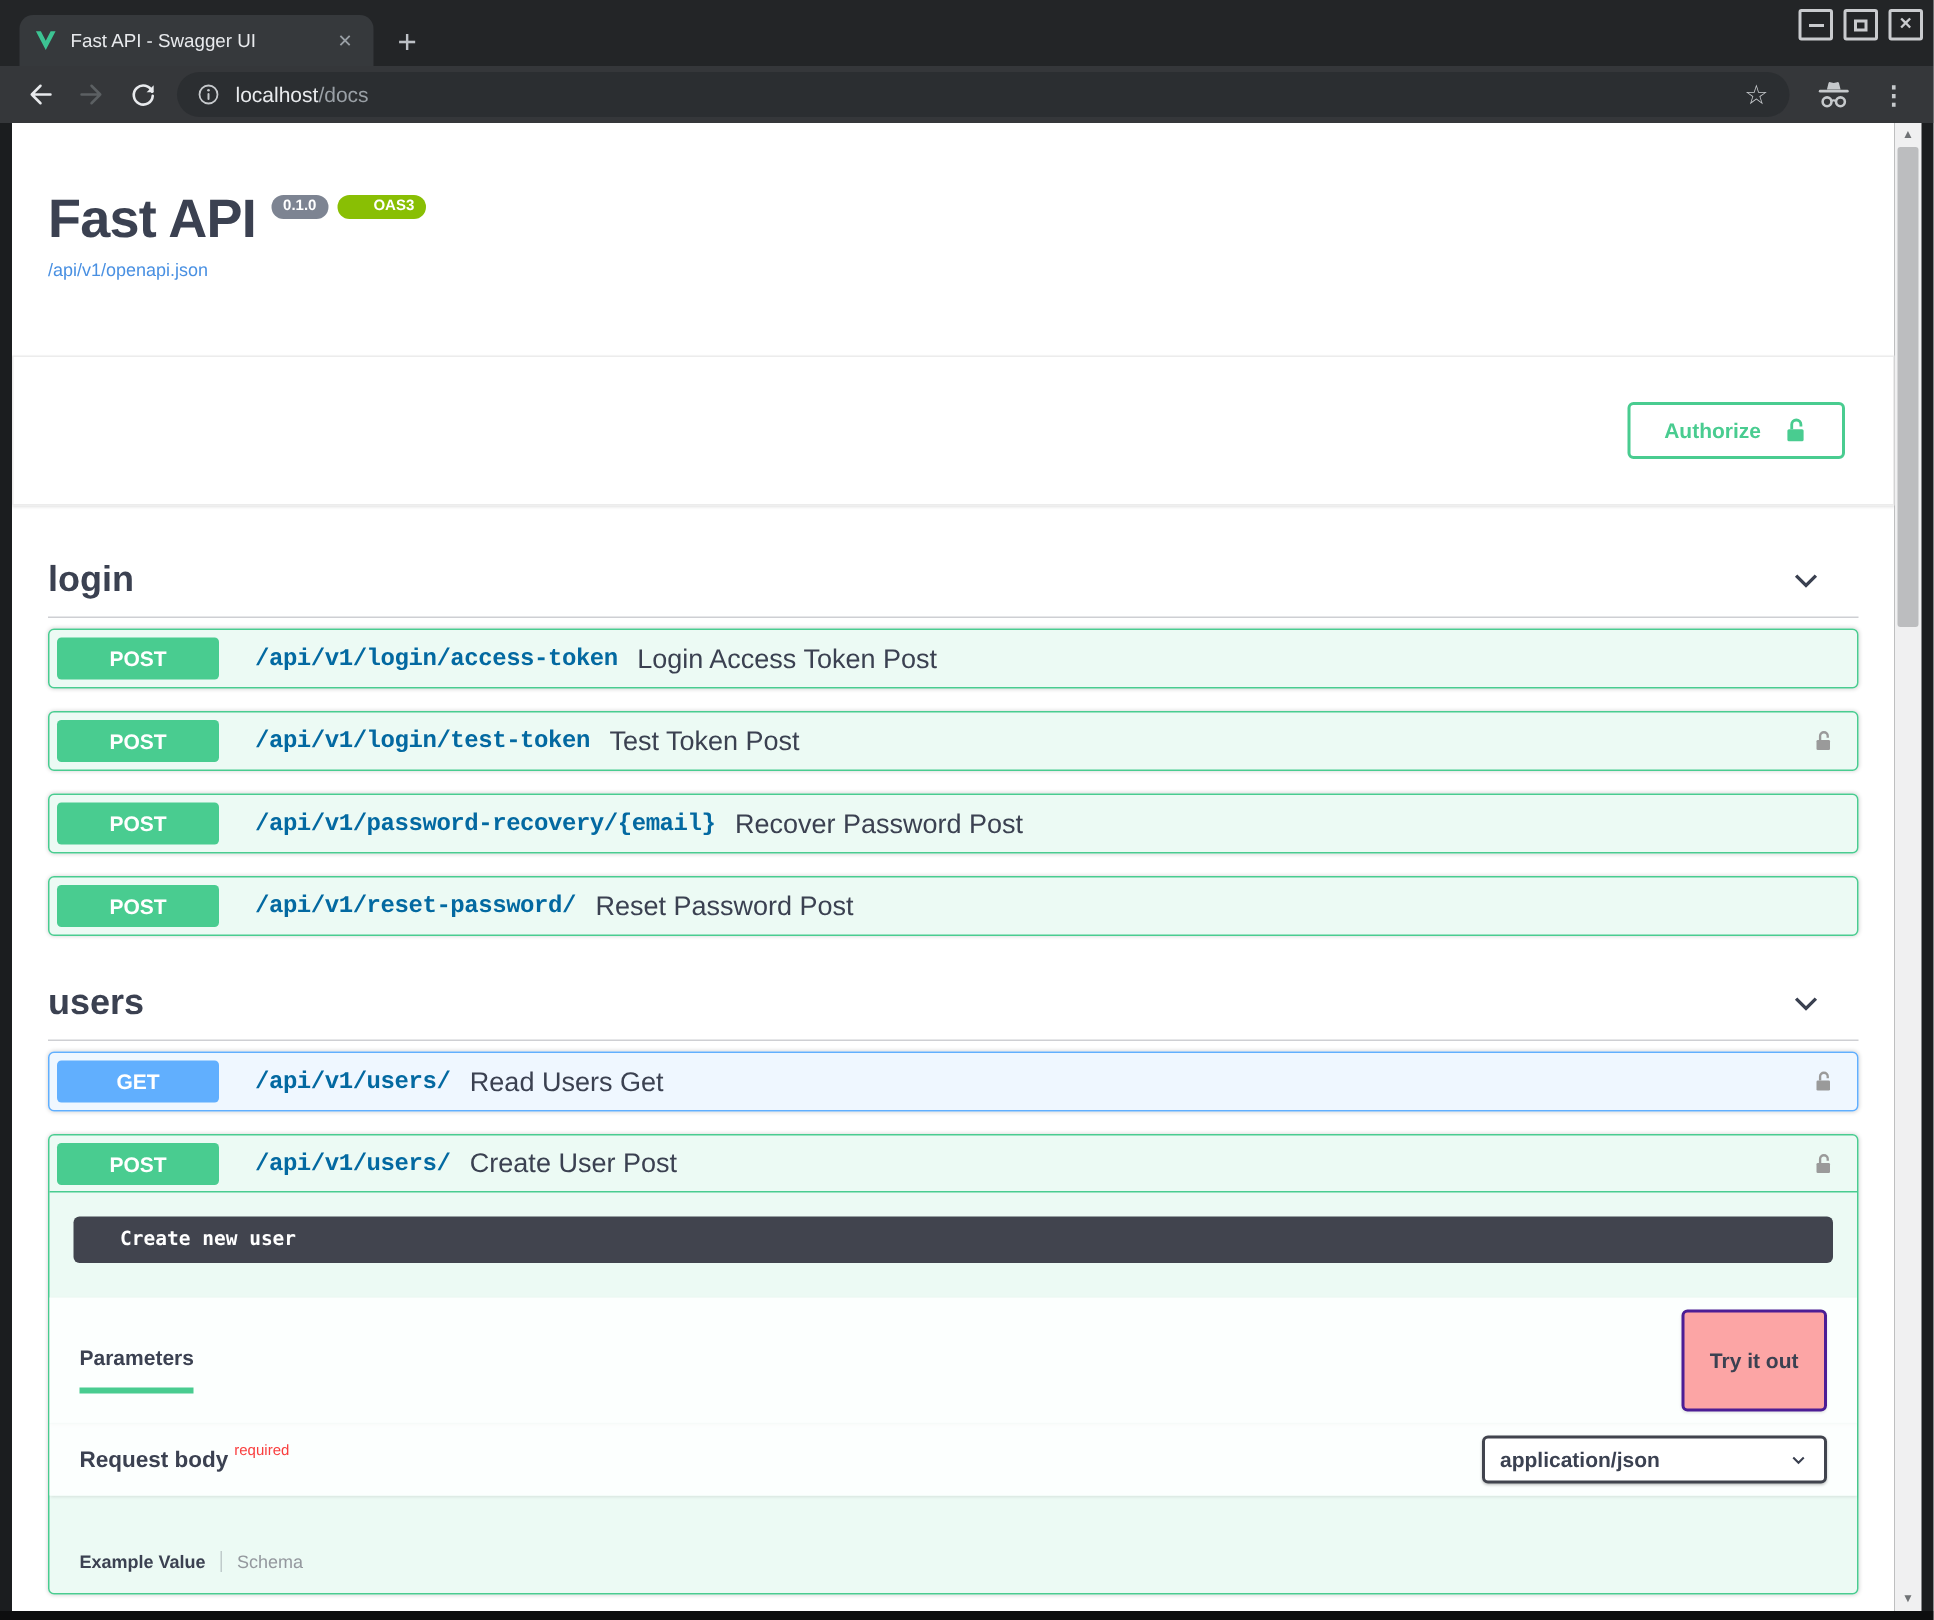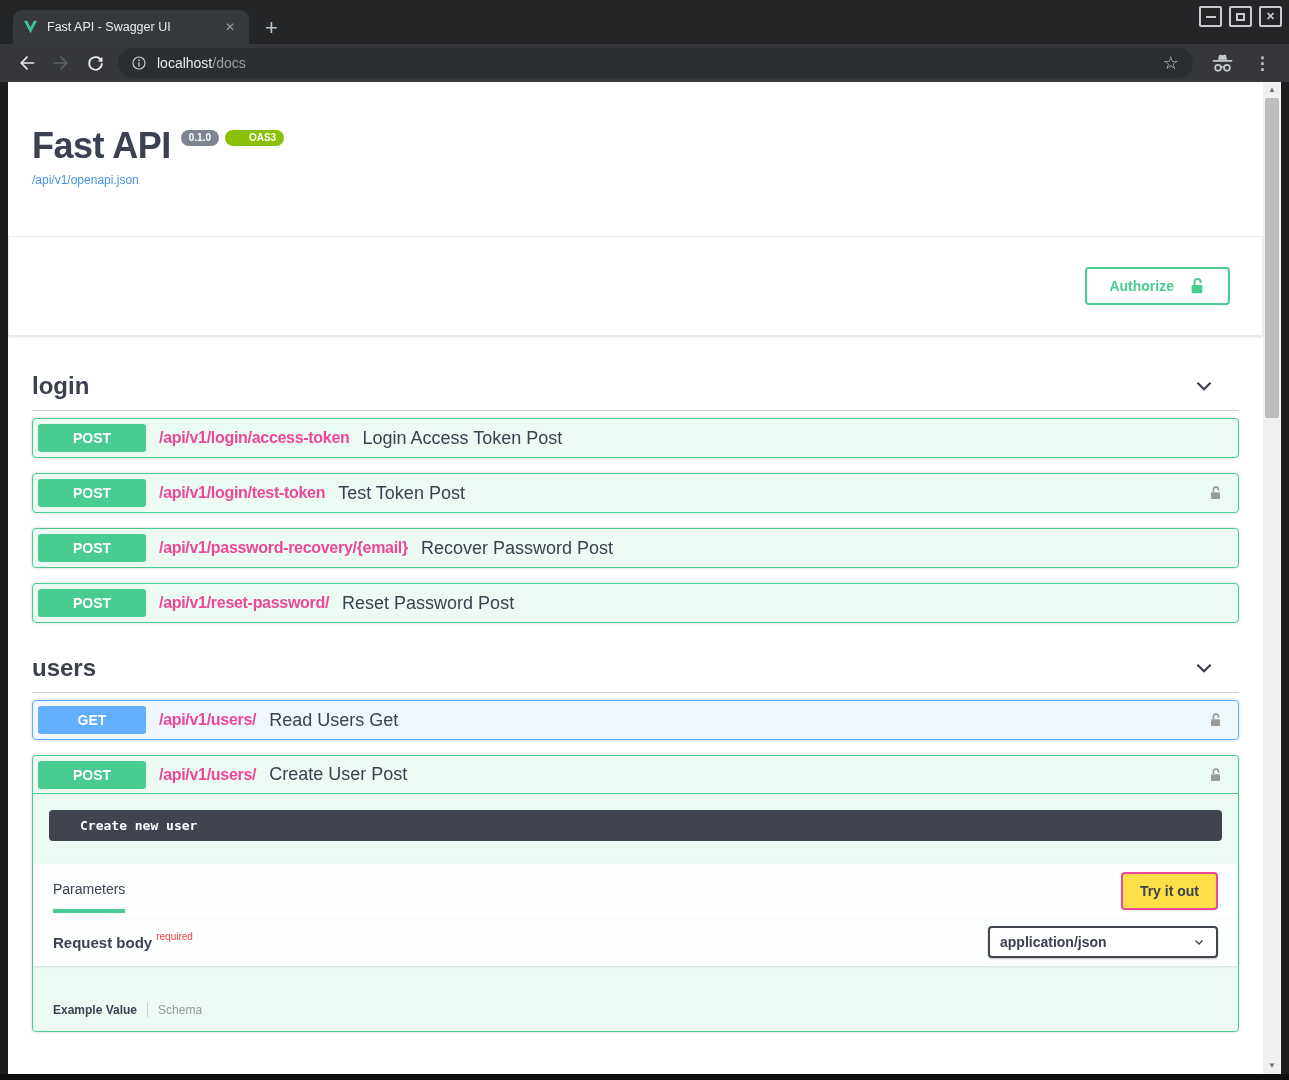"/api/v1/login/access-token" .op-path { color: #ec4899 -> #0369a1; font-family: Liberation Sans, sans-serif -> Liberation Mono, monospace; margin-left: 13px -> 24px }
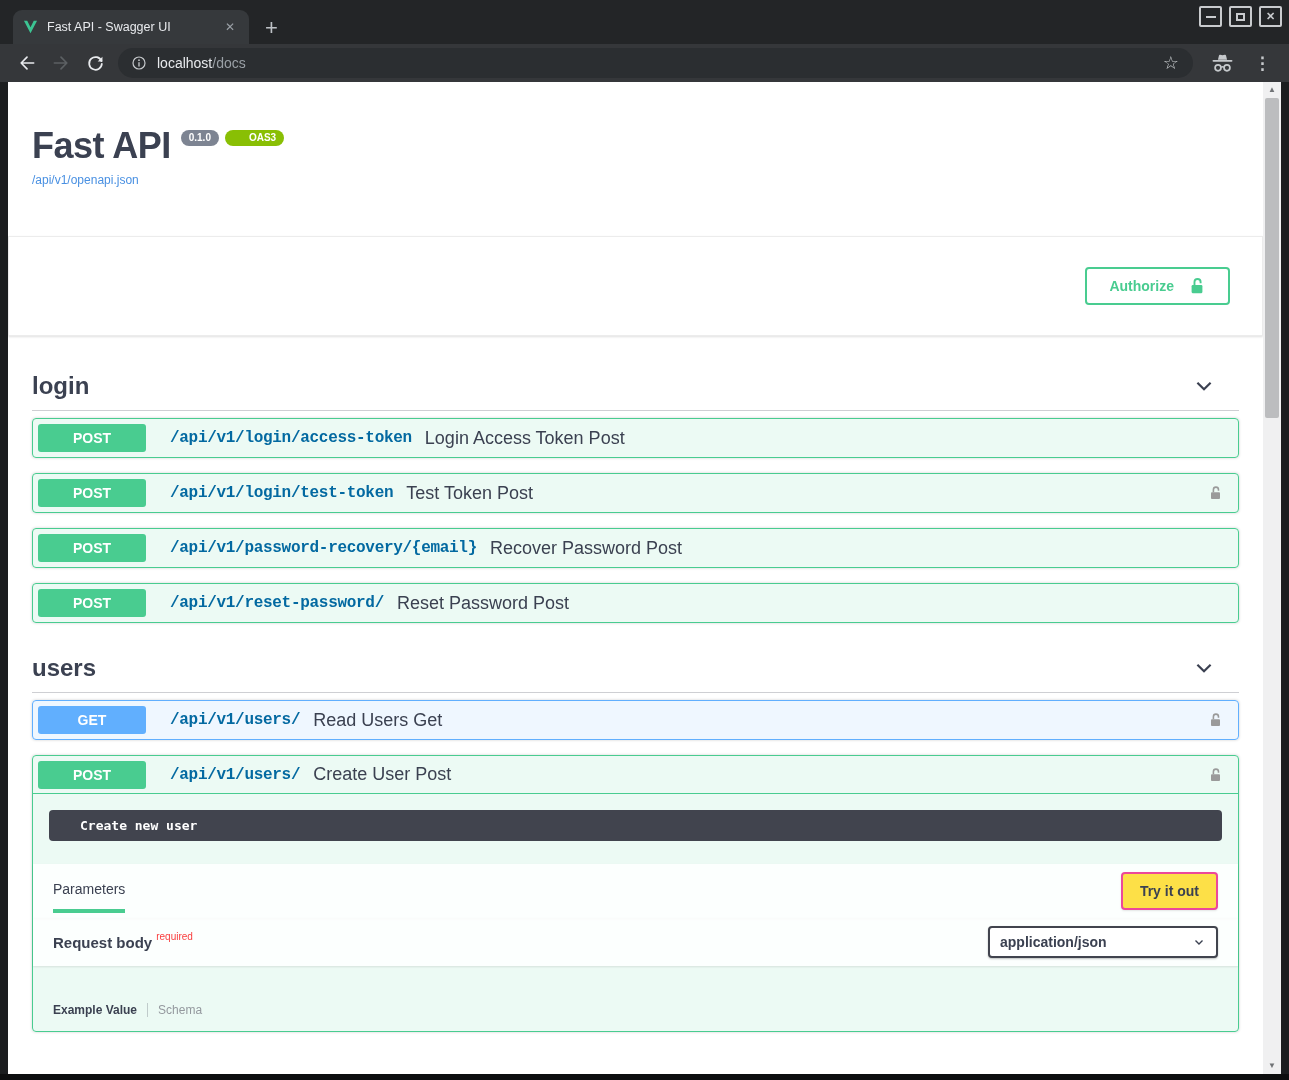"Parameters" .params-tab { font-weight: normal -> bold }
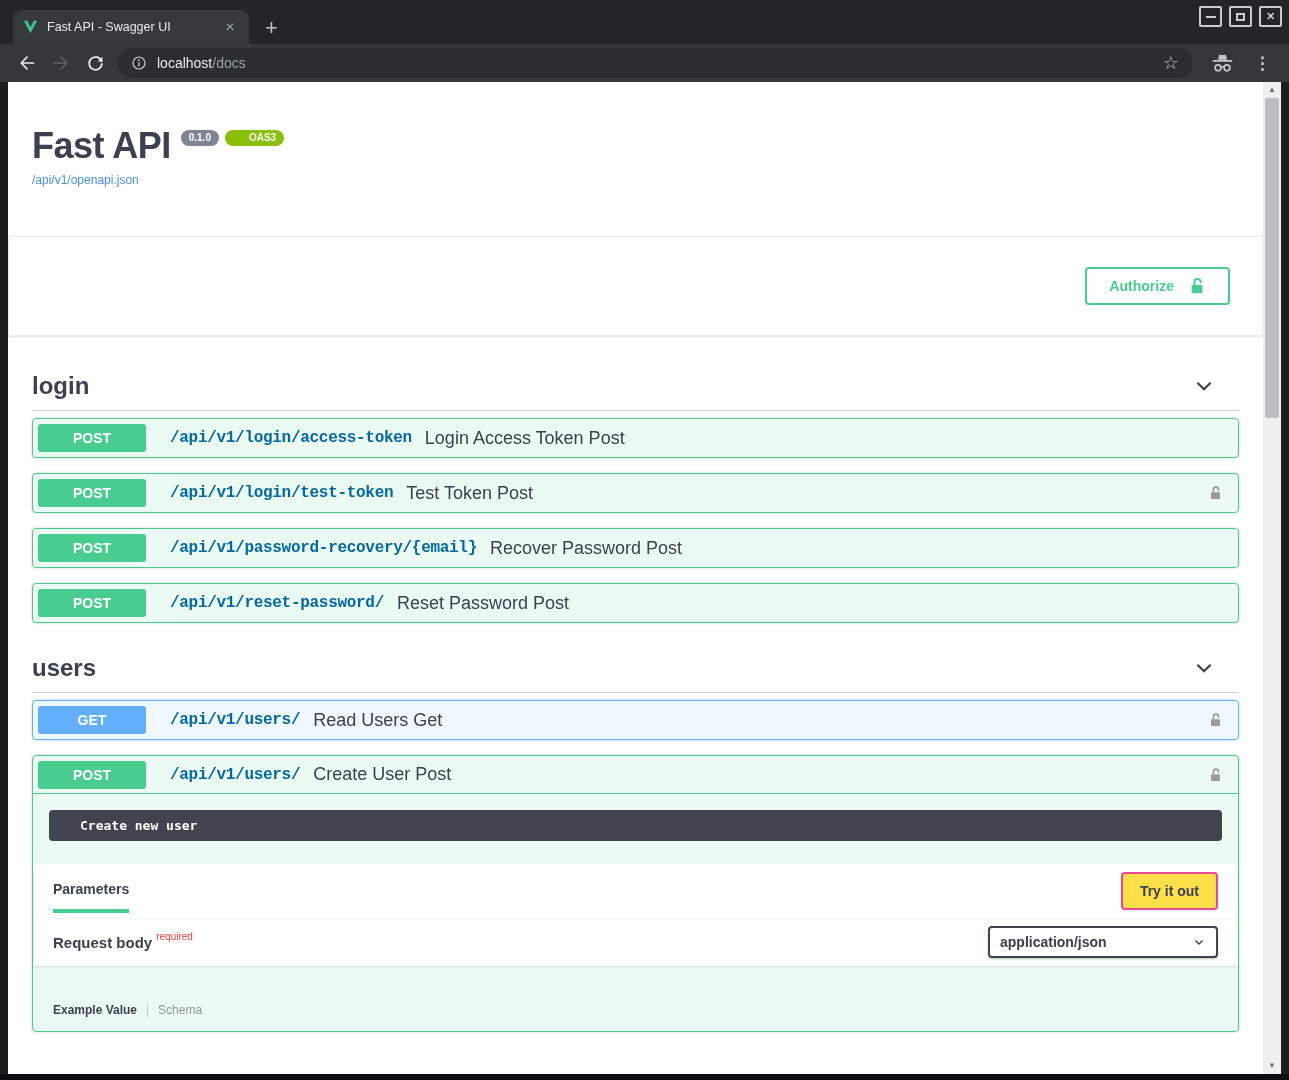"Try it out" .tryout-btn { background: #fde047 -> #fca5a5; border: 2px solid #ec4899 -> 2px solid #4c1d95; padding: 9px 17px -> 24px 17px }
